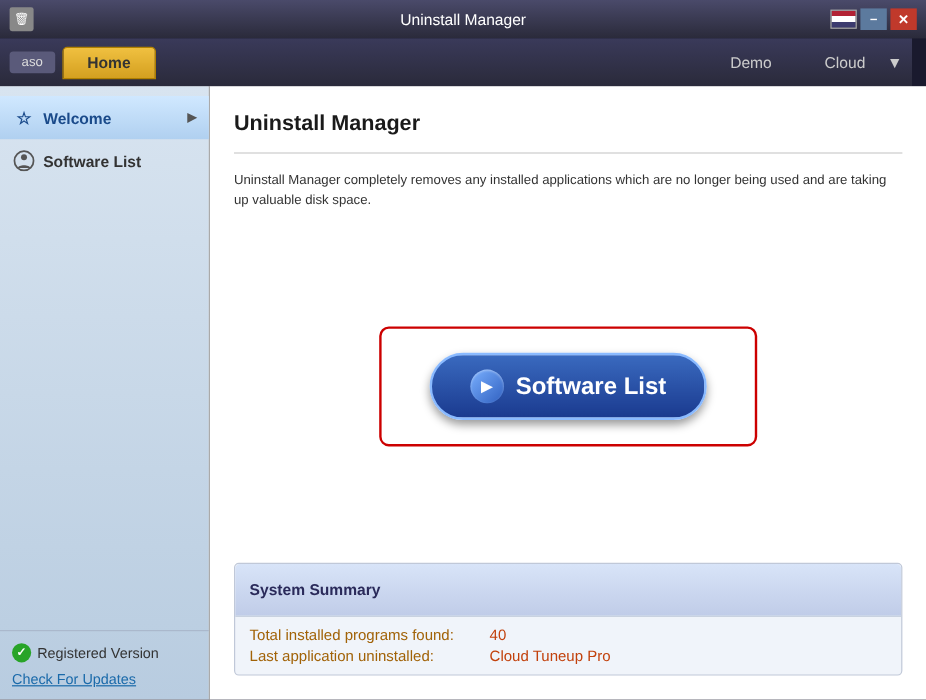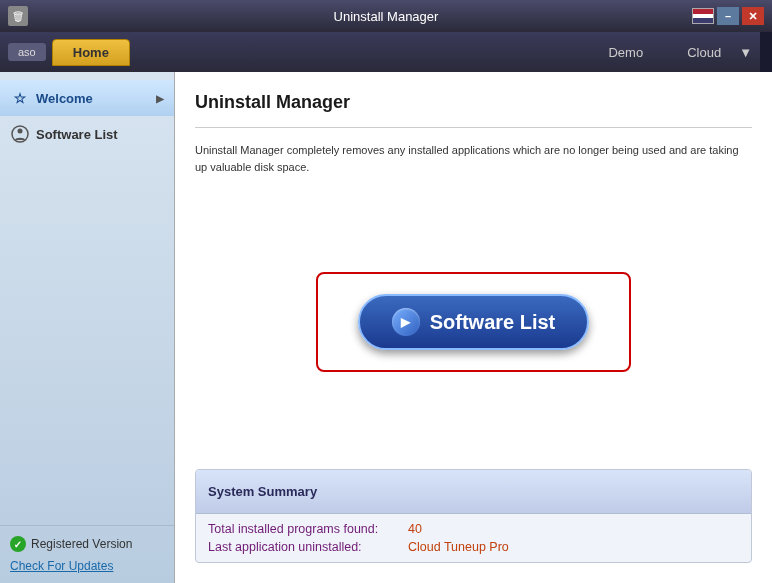"Total installed programs found:" .summary-label { color: #701a75 -> #a16207 }
